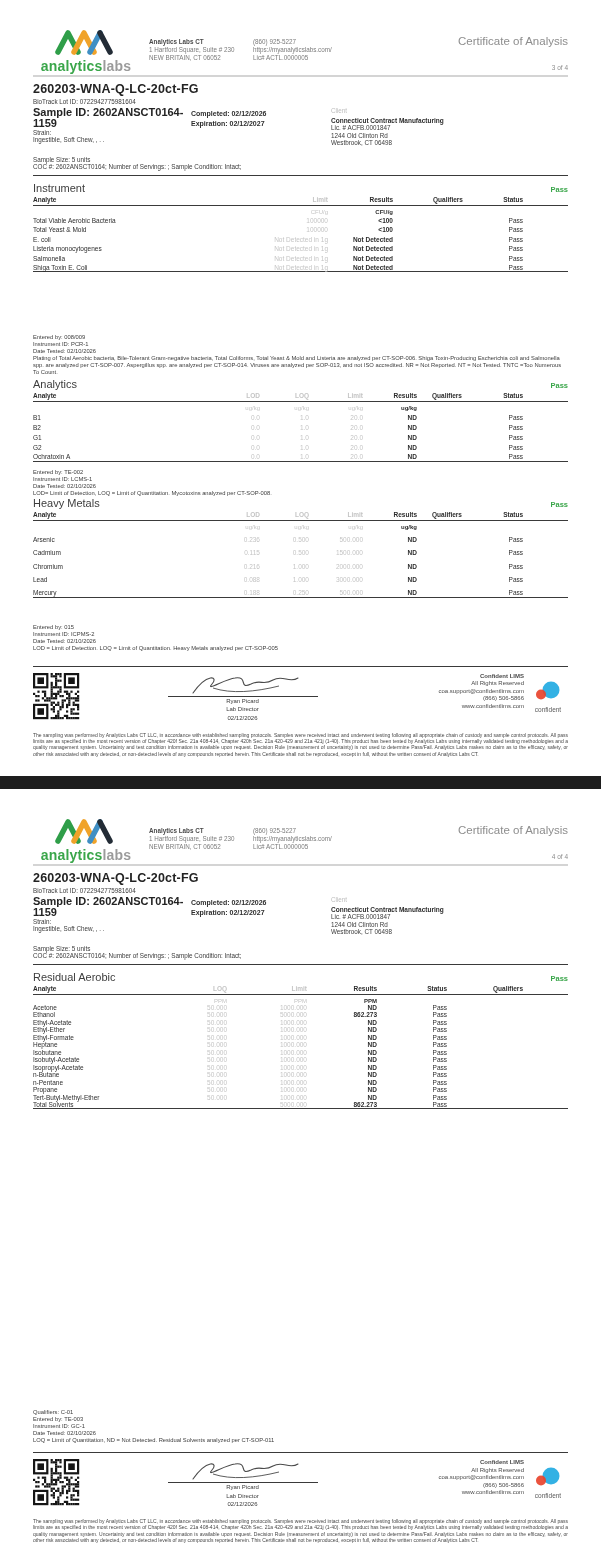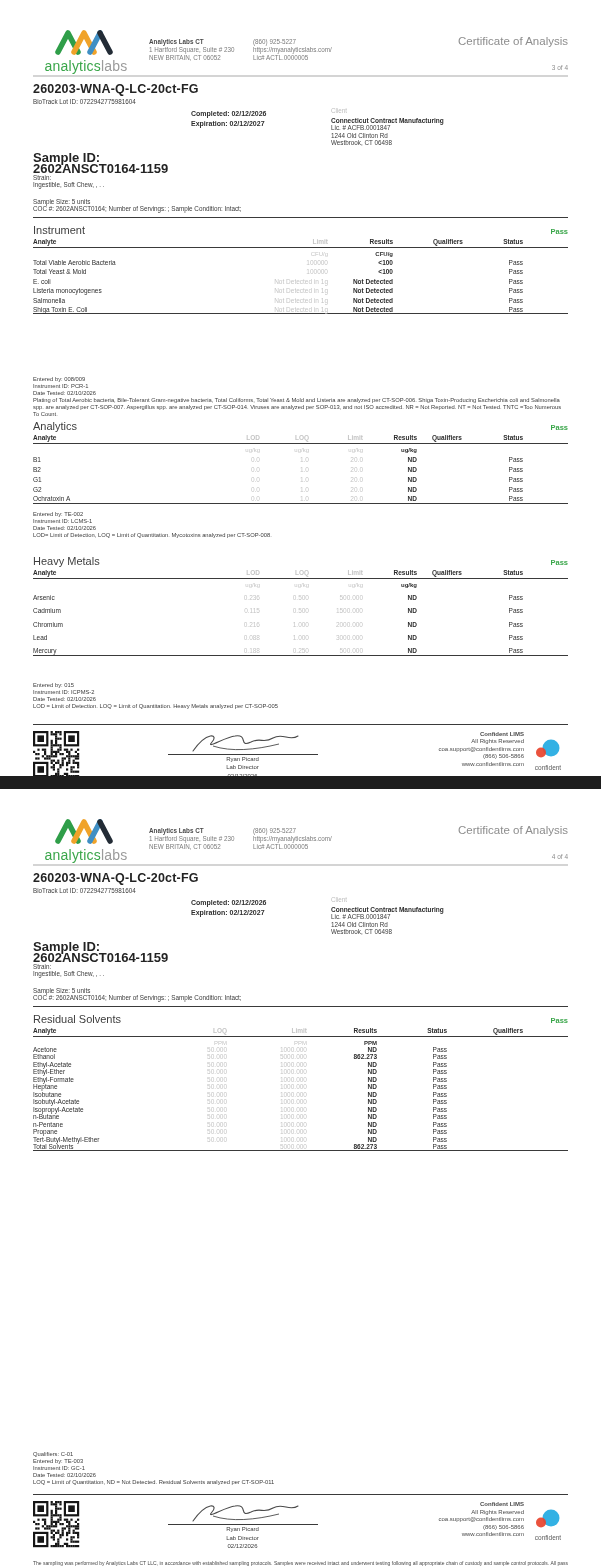"analyticslabs" .wordmark { font-weight: normal -> bold }
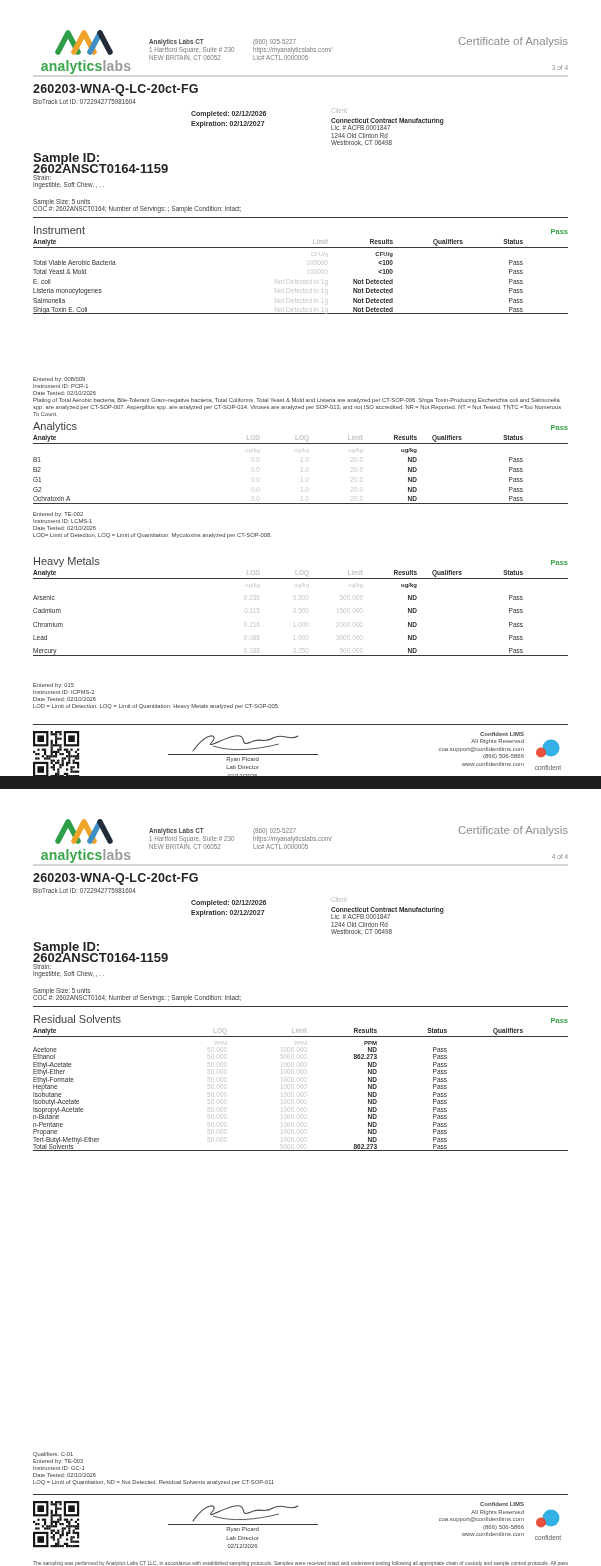"Sample ID: 2602ANSCT0164-1159" .sample-id { font-size: 13px -> 11px; margin-top: 45px -> none }
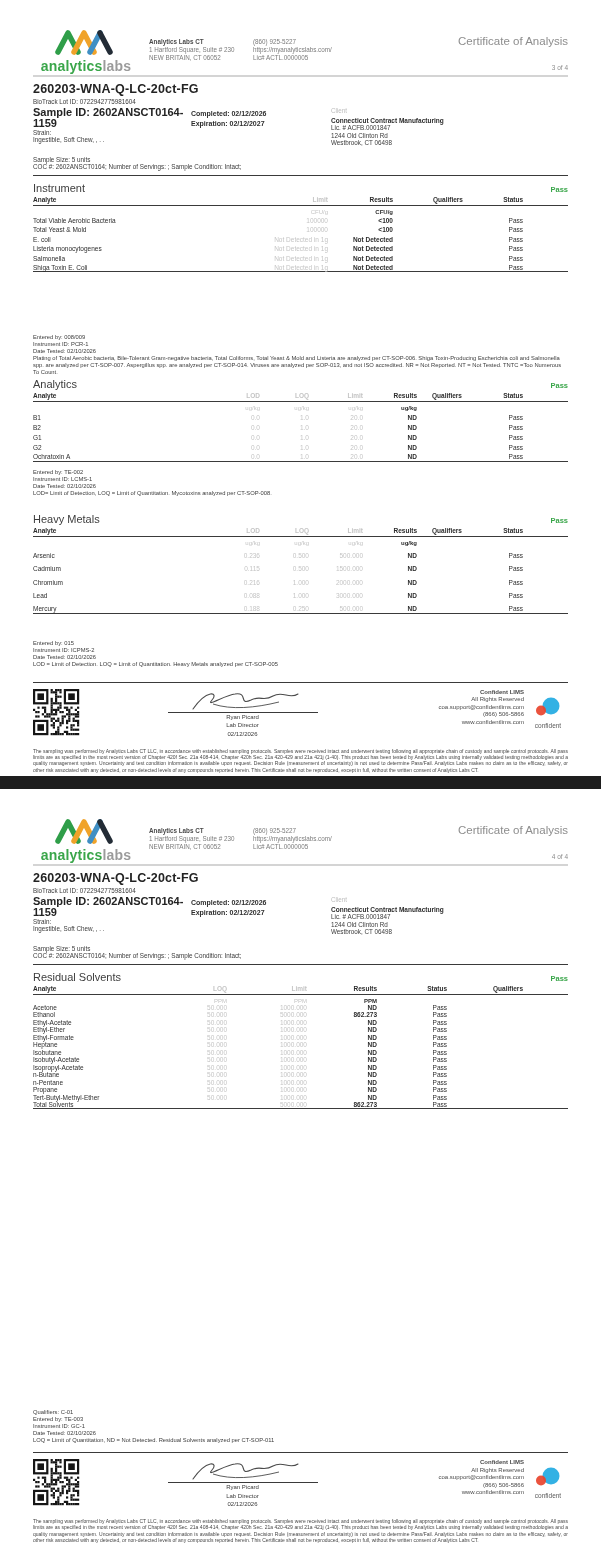"Heavy Metals" .sec-hm { margin-top: 16px -> 0 }
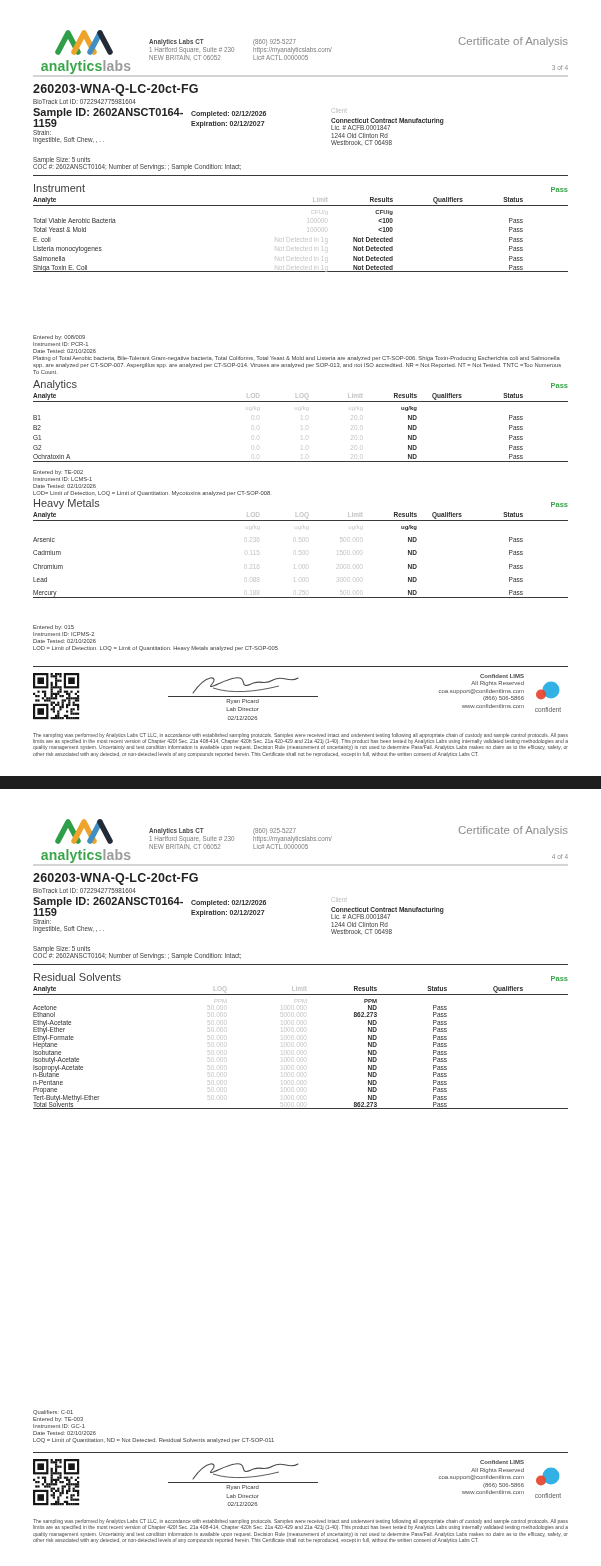"Residual Solvents" span.sec-title { text: Solvents -> Aerobic }
